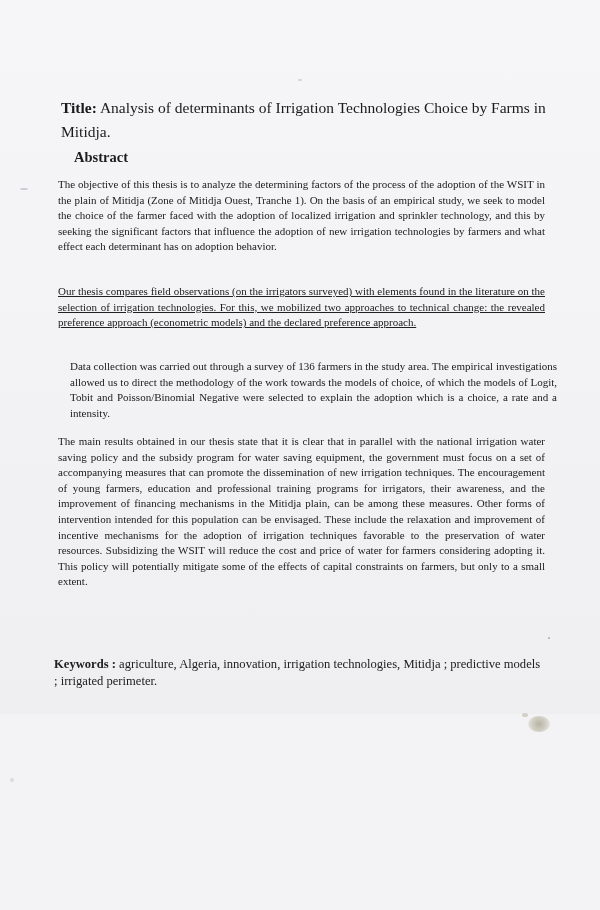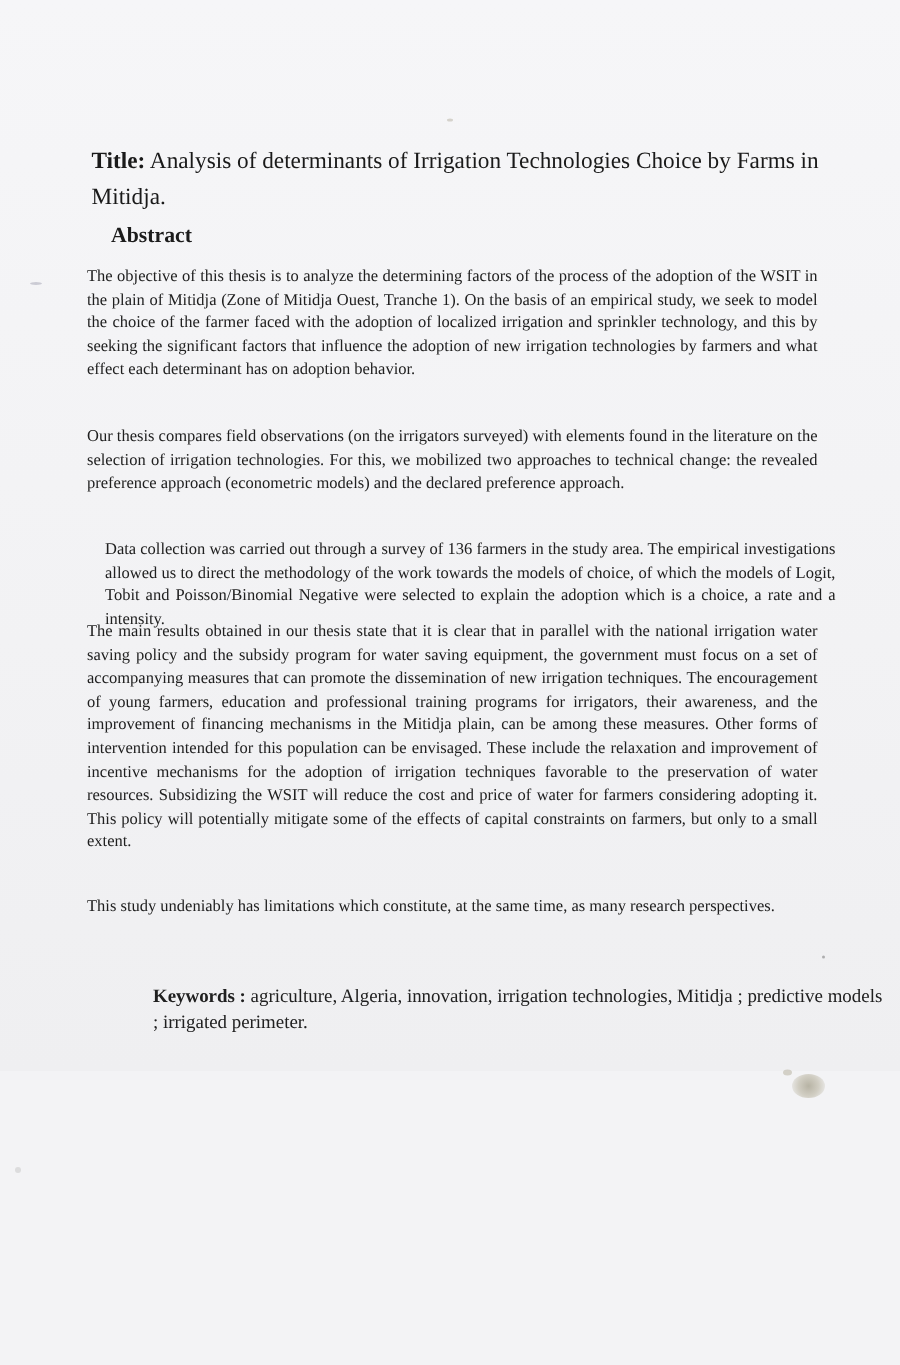"Our thesis compares field observations" .p2 { text-decoration: none -> underline }
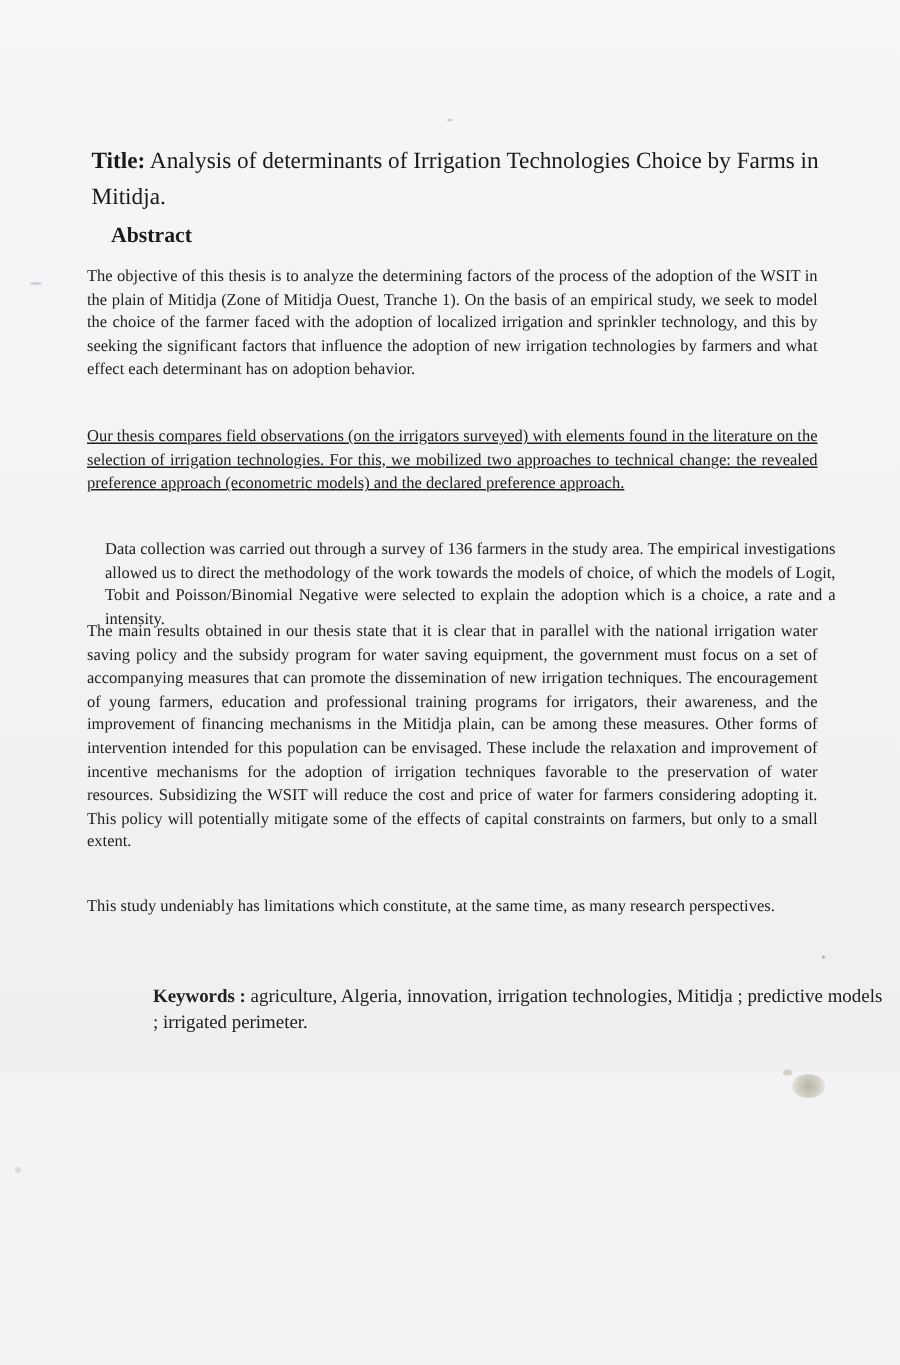"The main results obtained in" .p4 { top: 414px -> 434px }
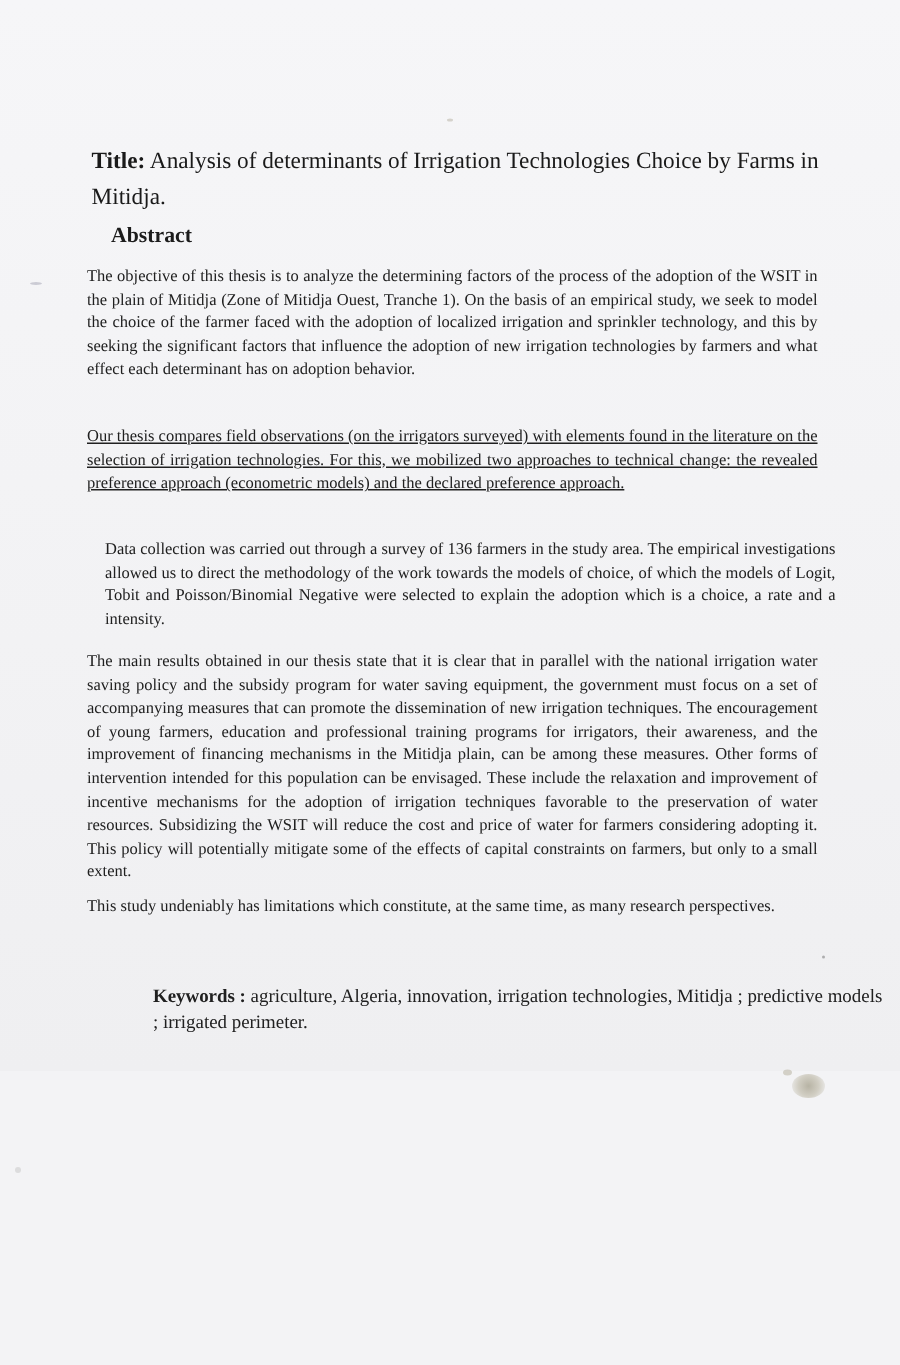"This study undeniably has limitations" p.body-text { html: <p>This study undeniably has limitations which constitute, at the same time, as many research perspectives.</p> -> none }
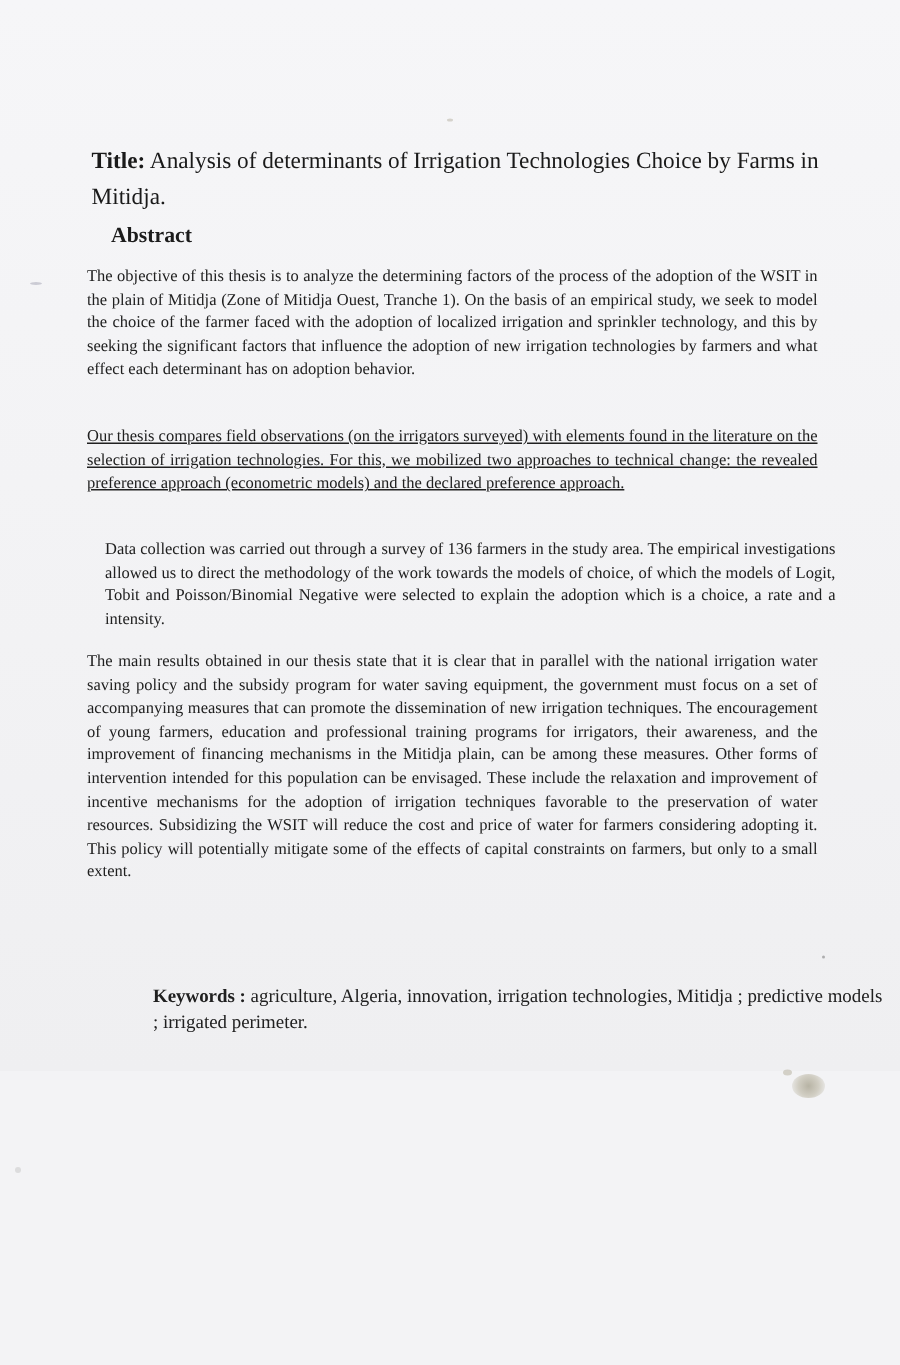"Keywords : agriculture, Algeria," .keywords { margin-left: 48px -> none }
